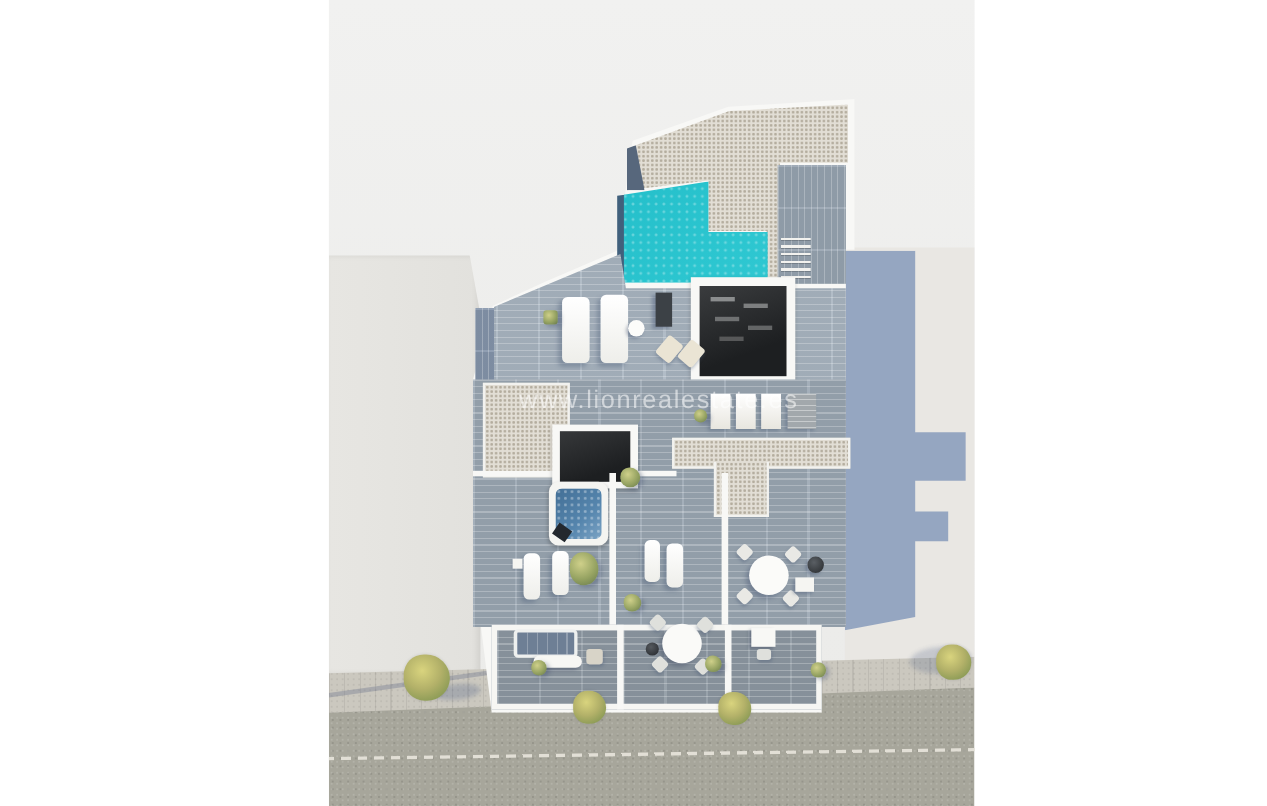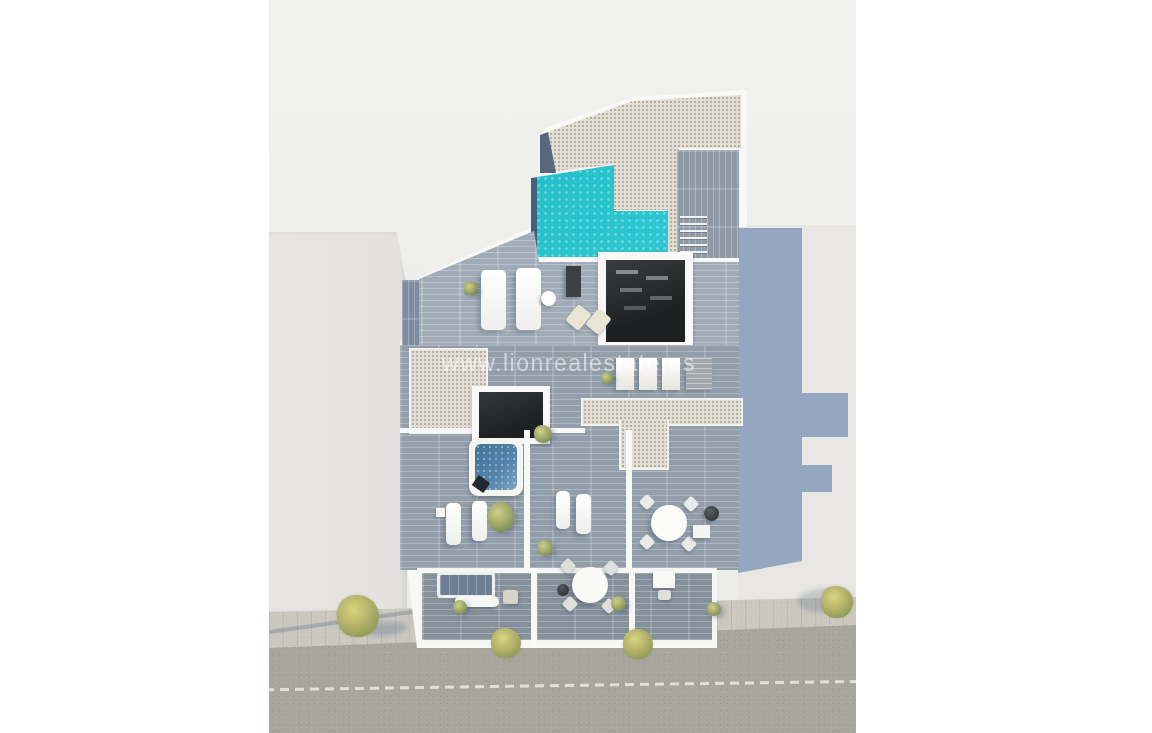"www.lionrealestate.es" #render { left: 269px -> 299px }
